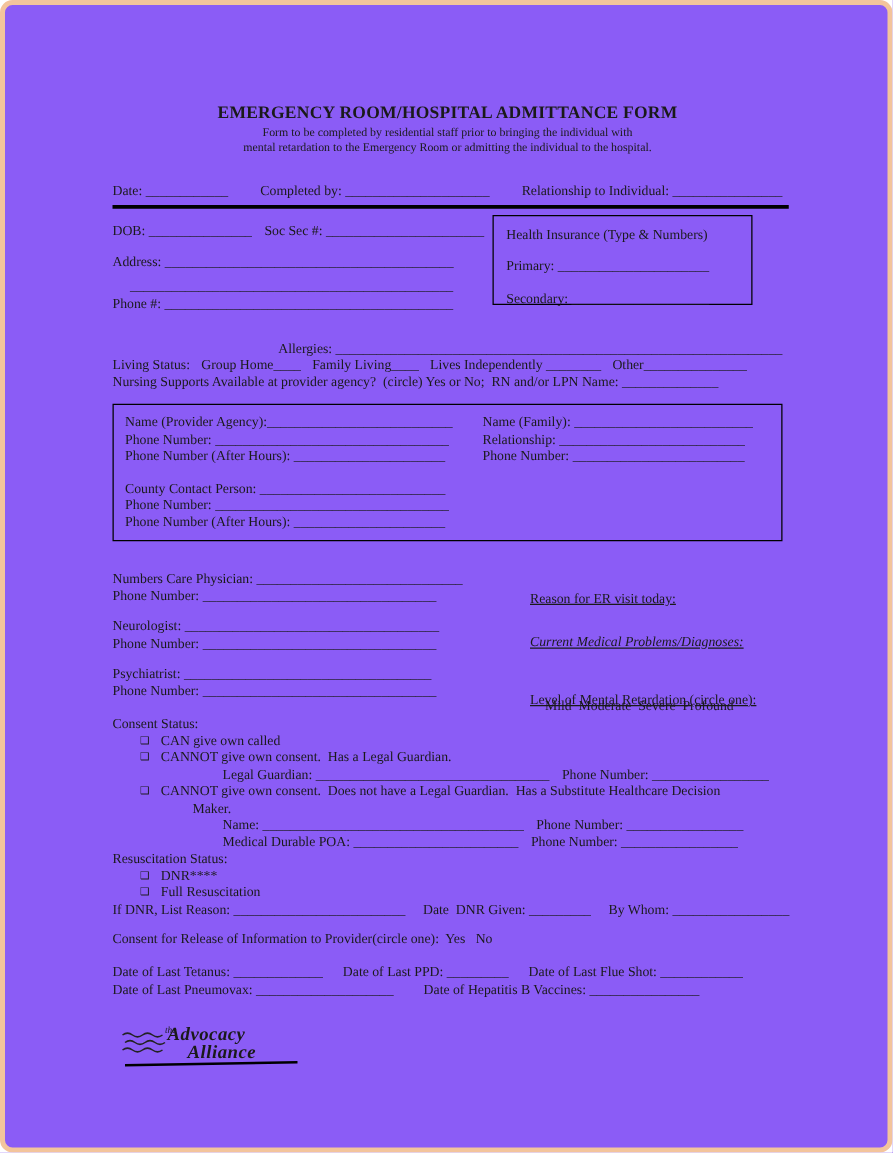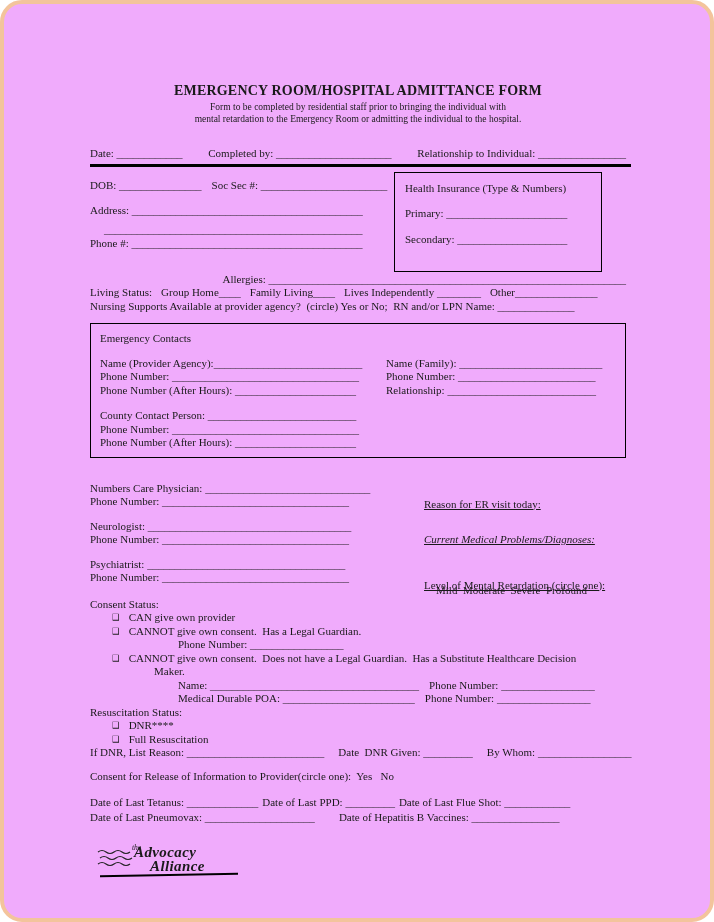"EMERGENCY ROOM/HOSPITAL ADMITTANCE FORM" .frame { background: #f0abfc -> #8b5cf6; border-radius: 22px -> 10px }
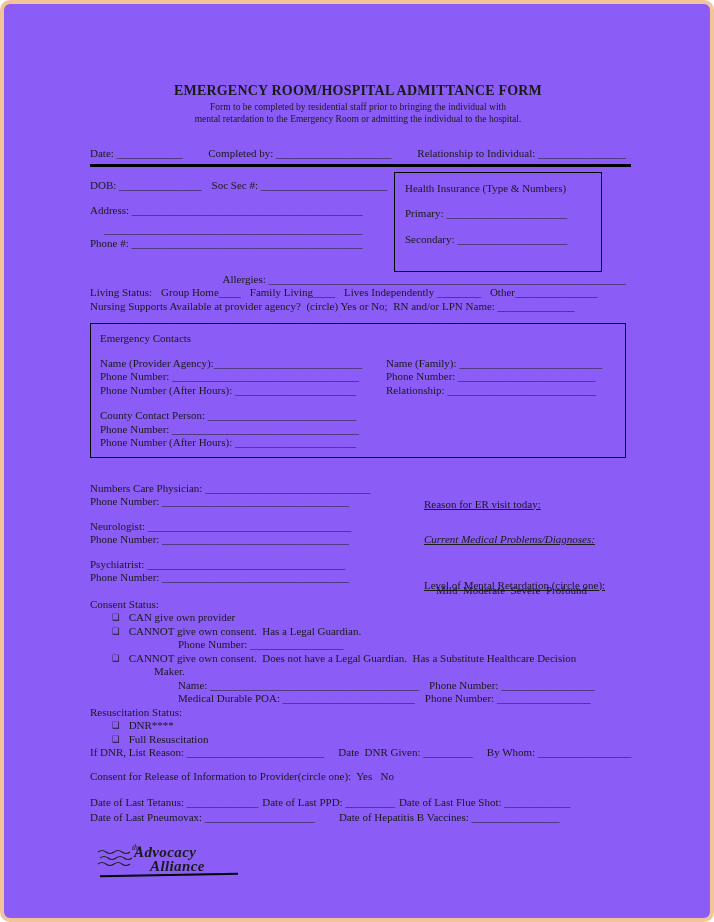"Health Insurance (Type & Numbers)" .insurance-box { height: 100px -> 72px }
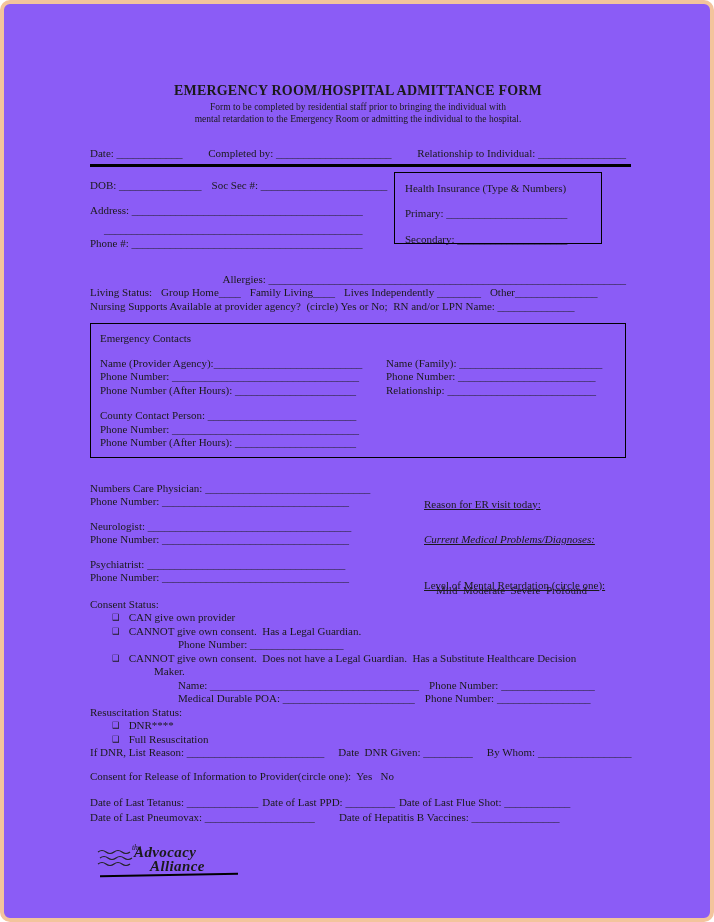"Emergency Contacts" div.ec-title { html: <div>Emergency Contacts</div> -> none }
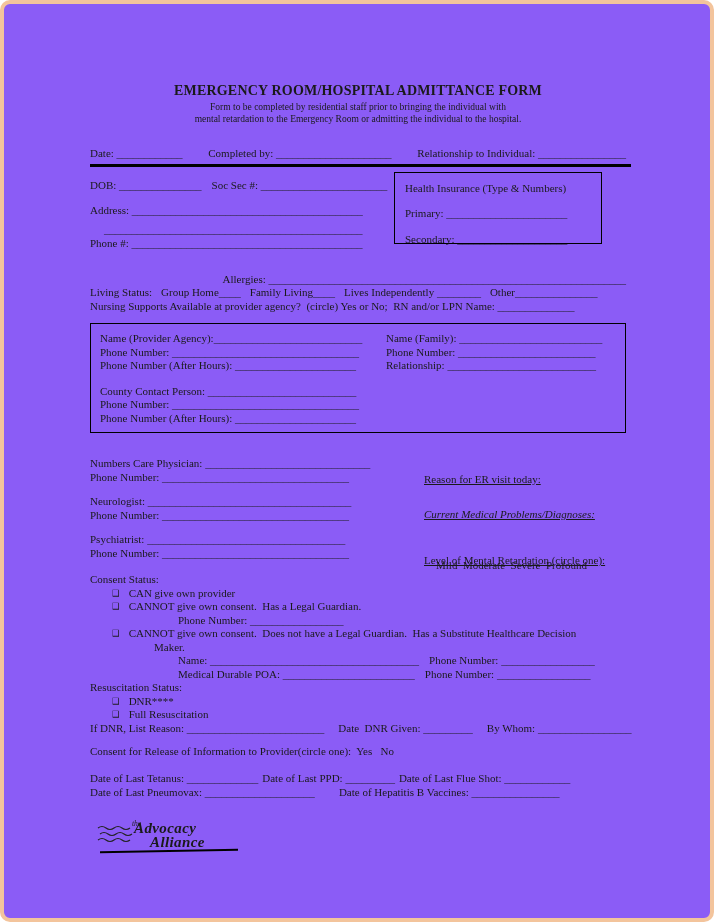"Phone Number: _________________________" div { order: before "Relationship:" -> after "Relationship:" }
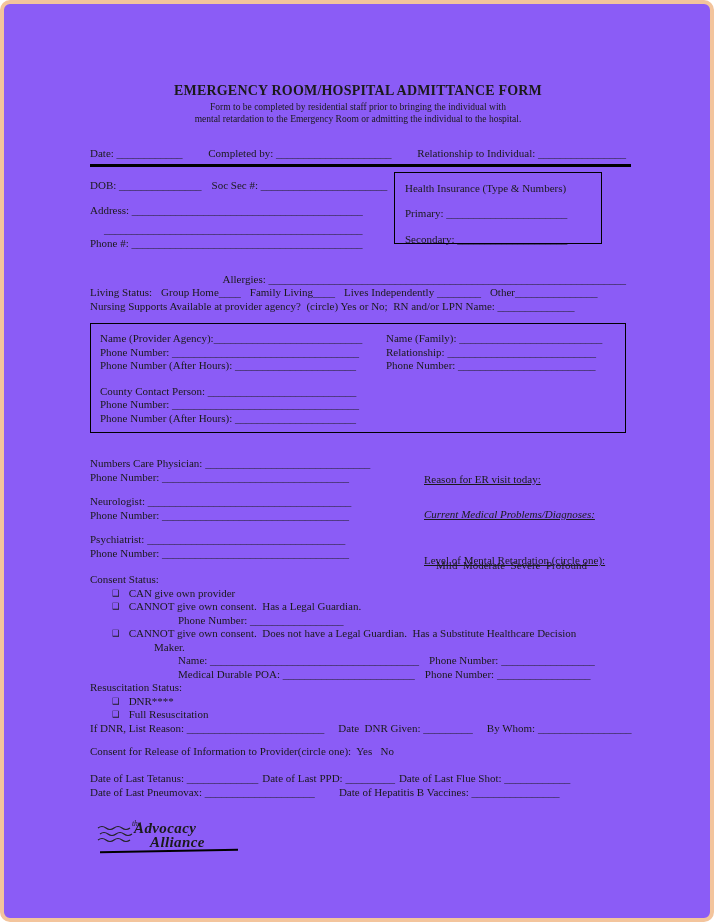"CAN give own provider" span { text: provider -> called }
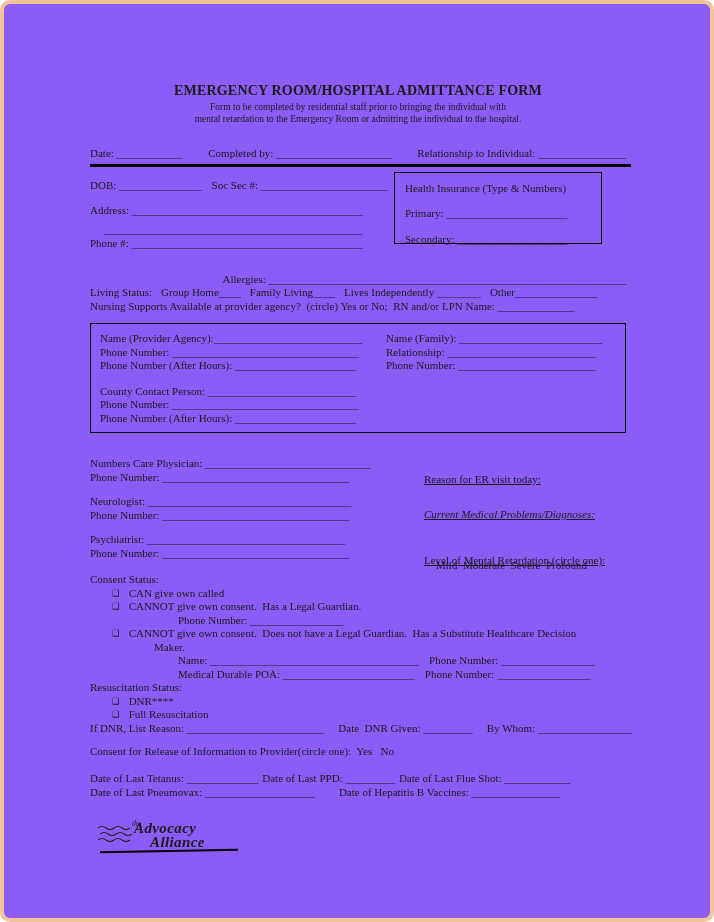"Legal Guardian:" span { html: none -> <span>Legal Guardian: __________________________________</span> }
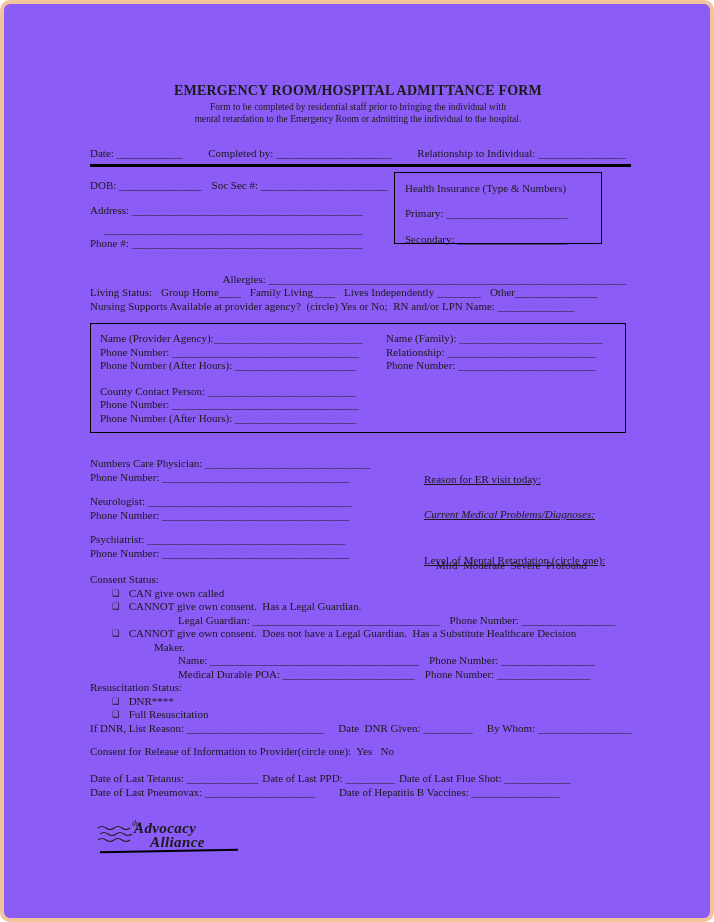"Date of Last Tetanus: _____________" .vacc-row1 { gap: 4px -> 16px }
